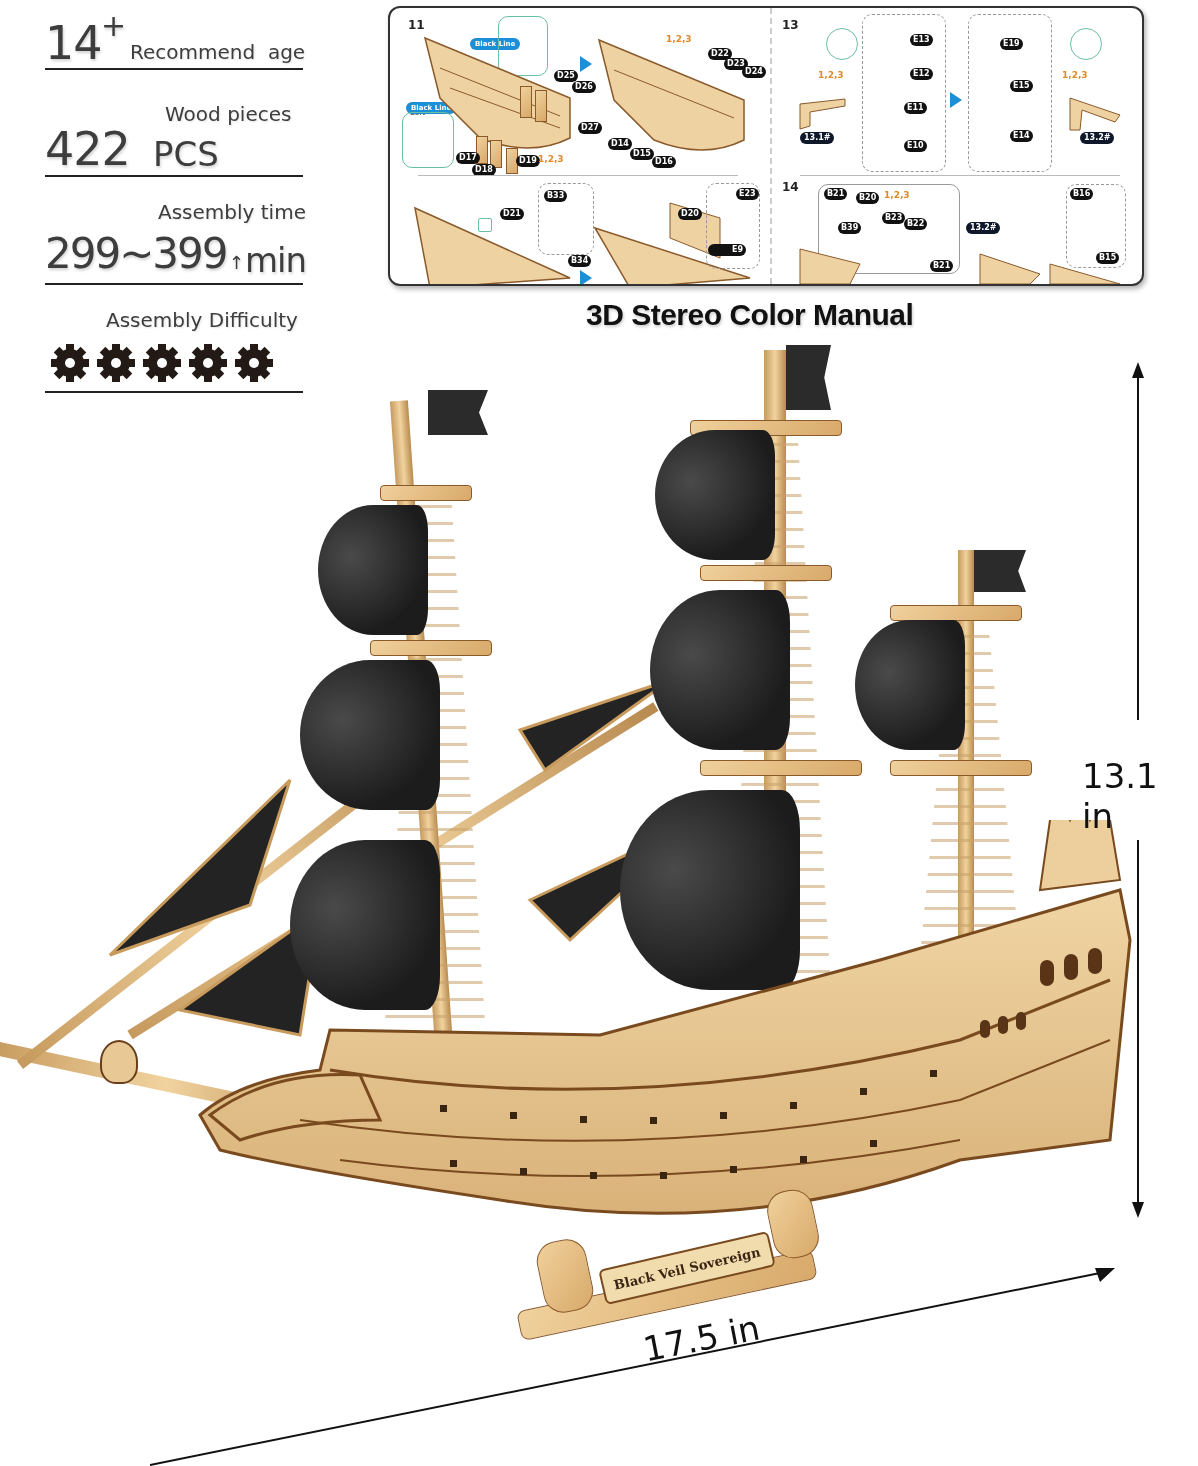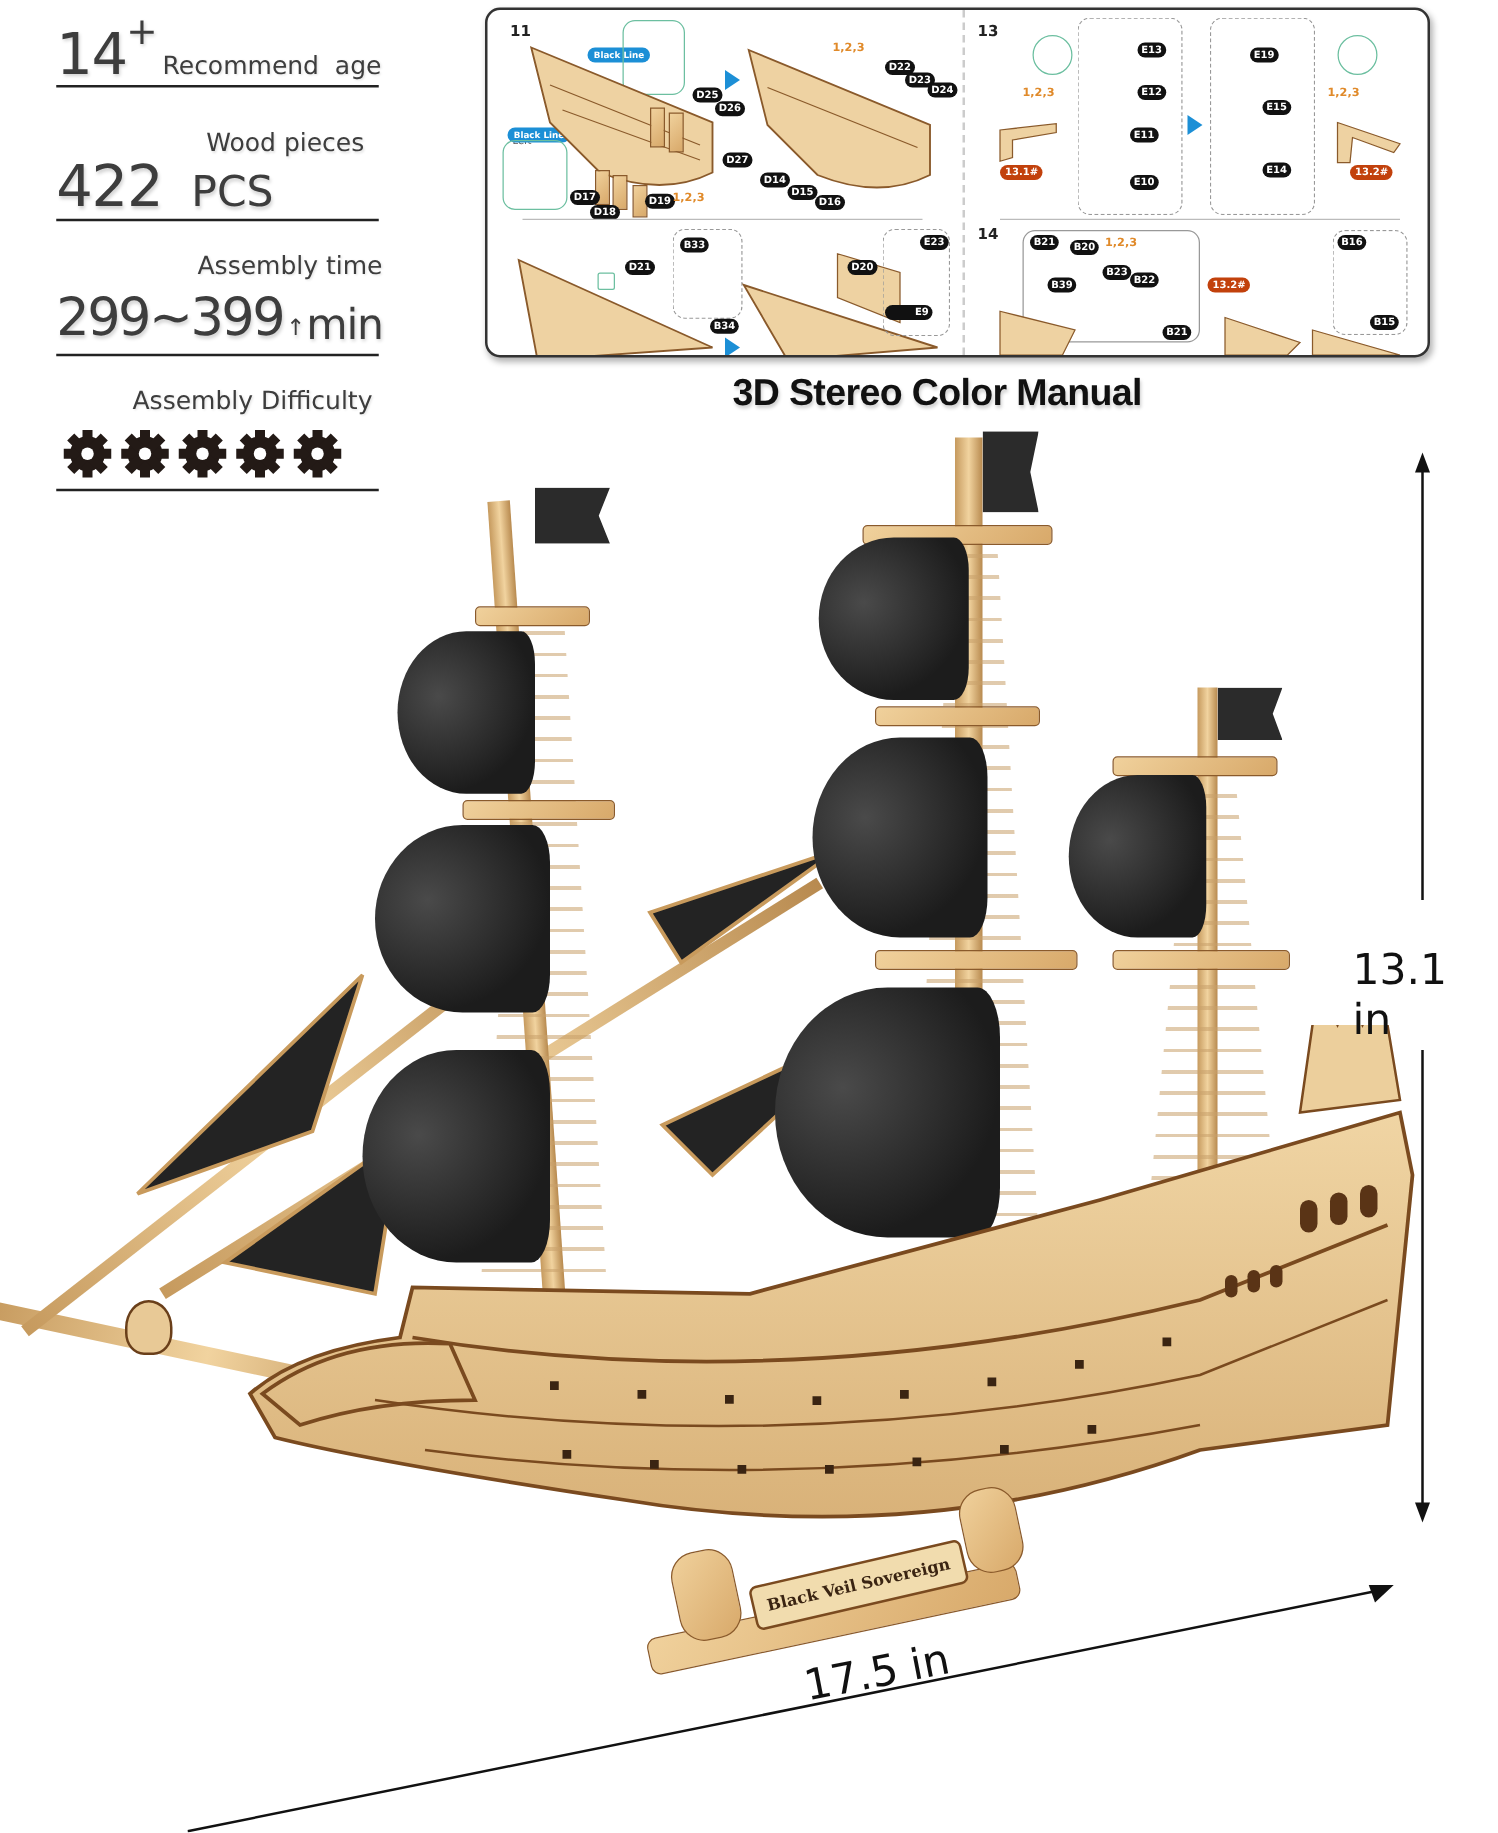"13.1#" .gtag { background: #c2410c -> #0f172a }
